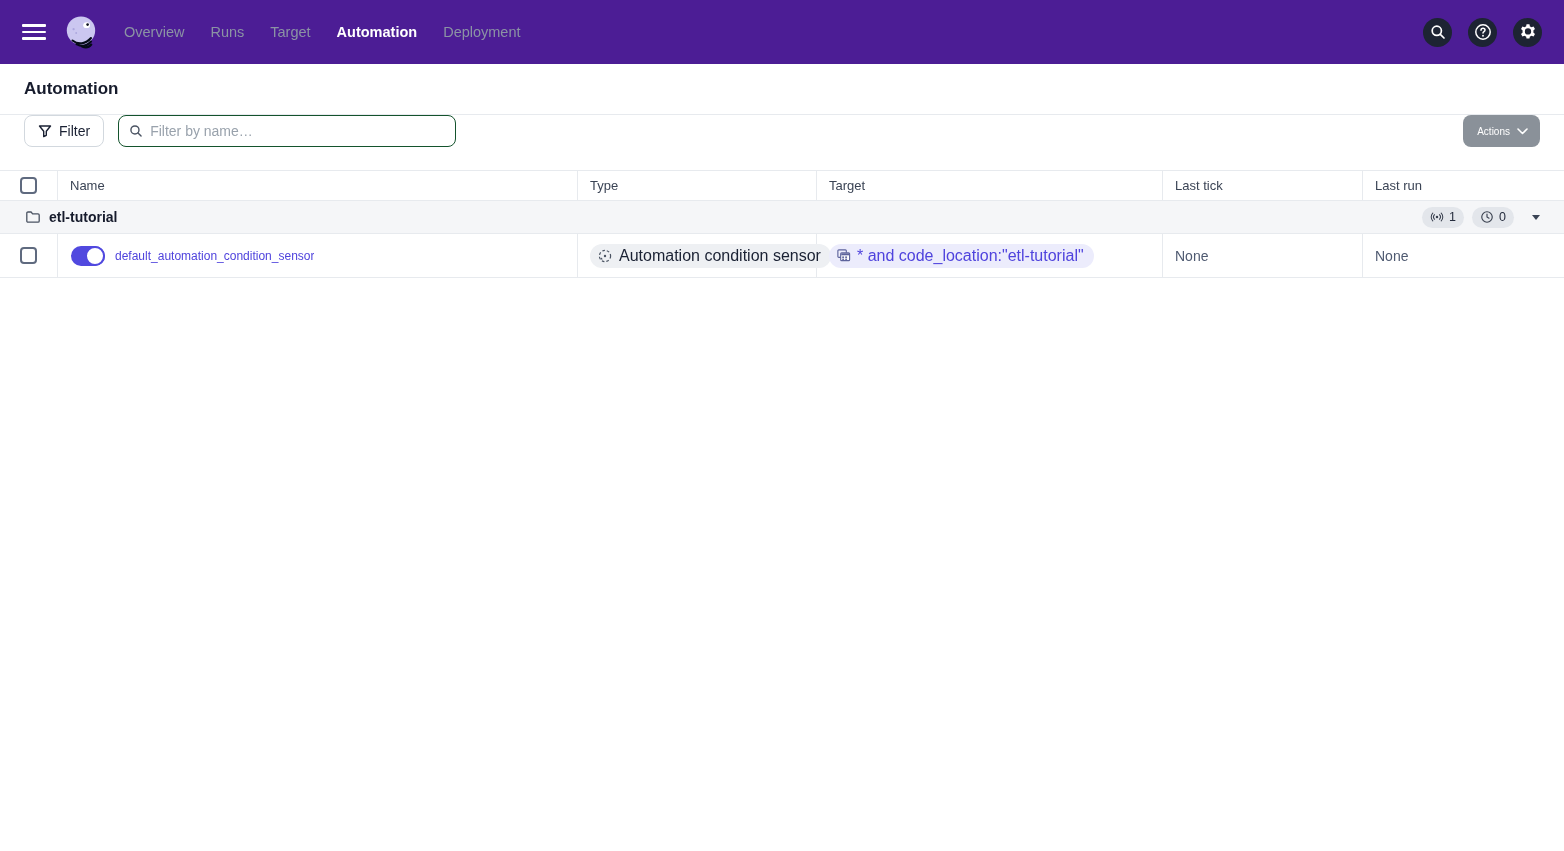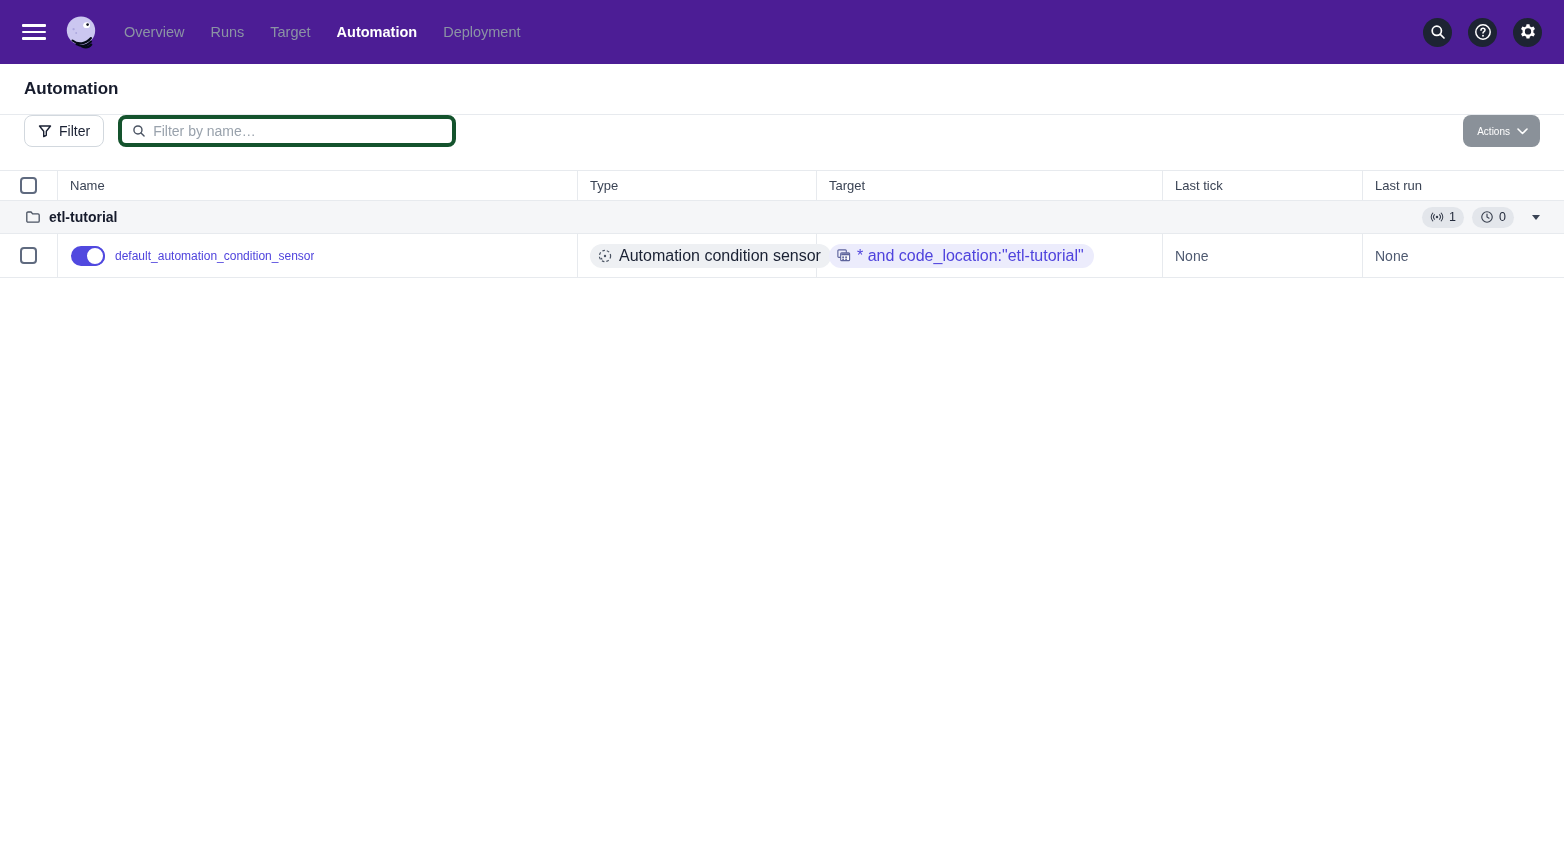"Filter by name…" .search-box { border: 4px solid #14532d -> 1px solid #14532d }
